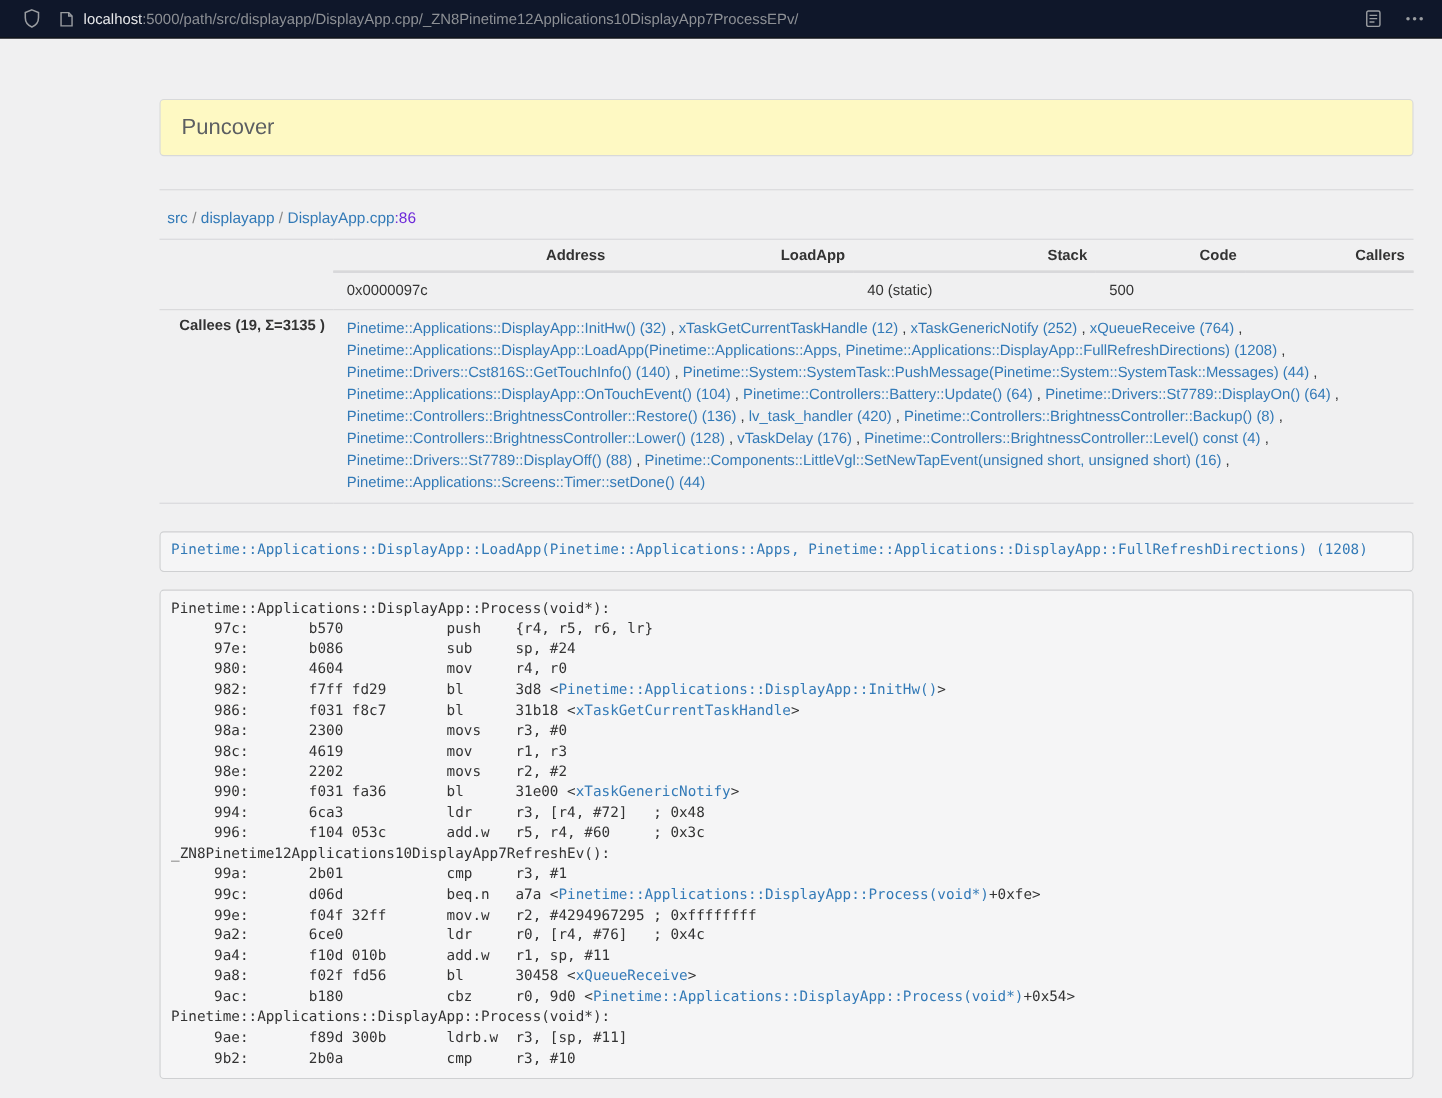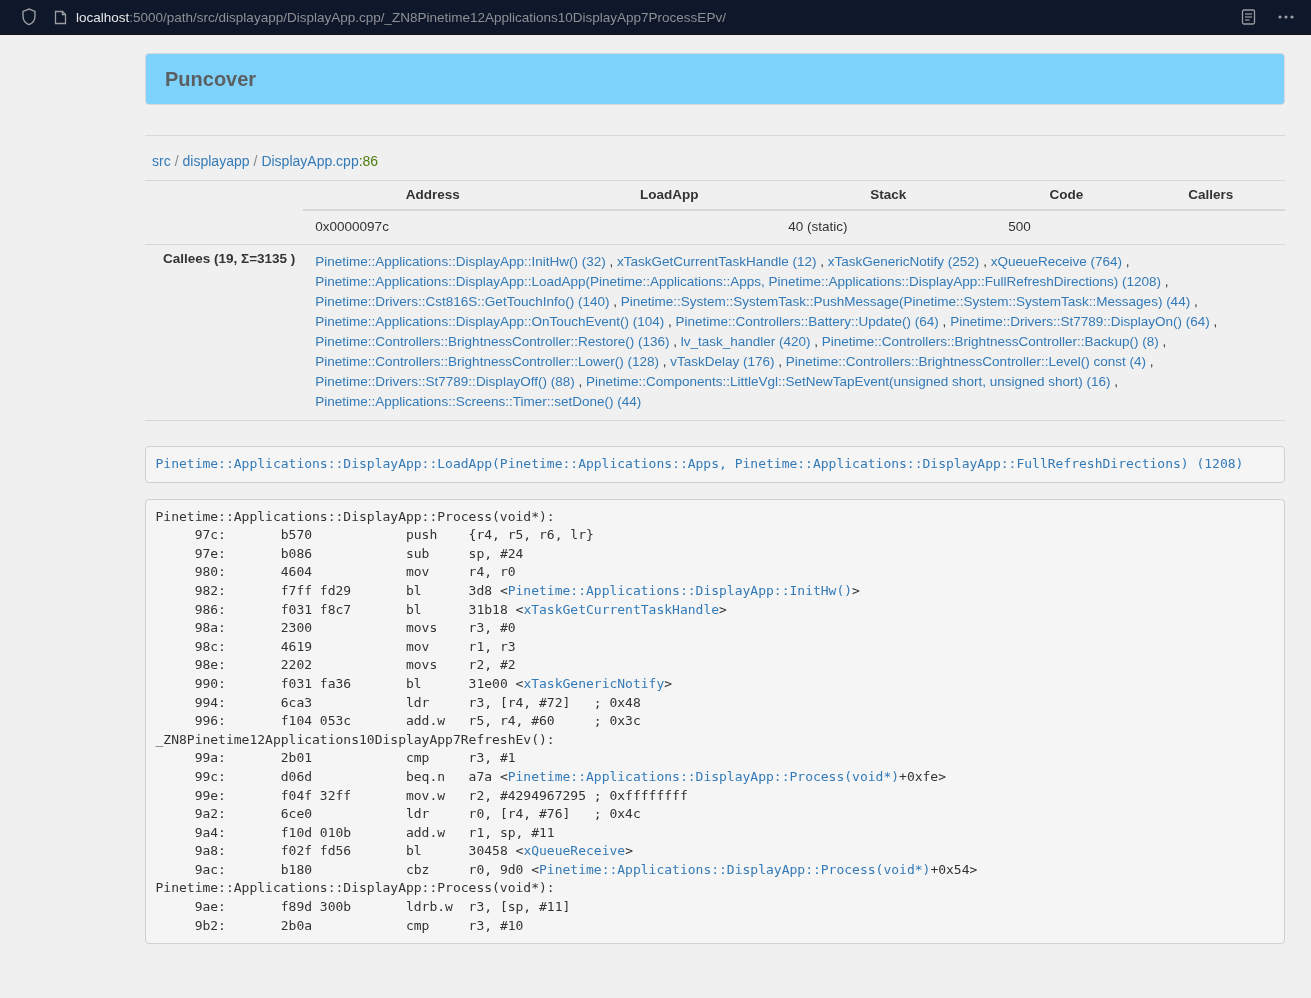"Puncover" .navbar { background: #7dd3fc -> #fef9c3; font-weight: bold -> none; margin-top: 18px -> 55px }
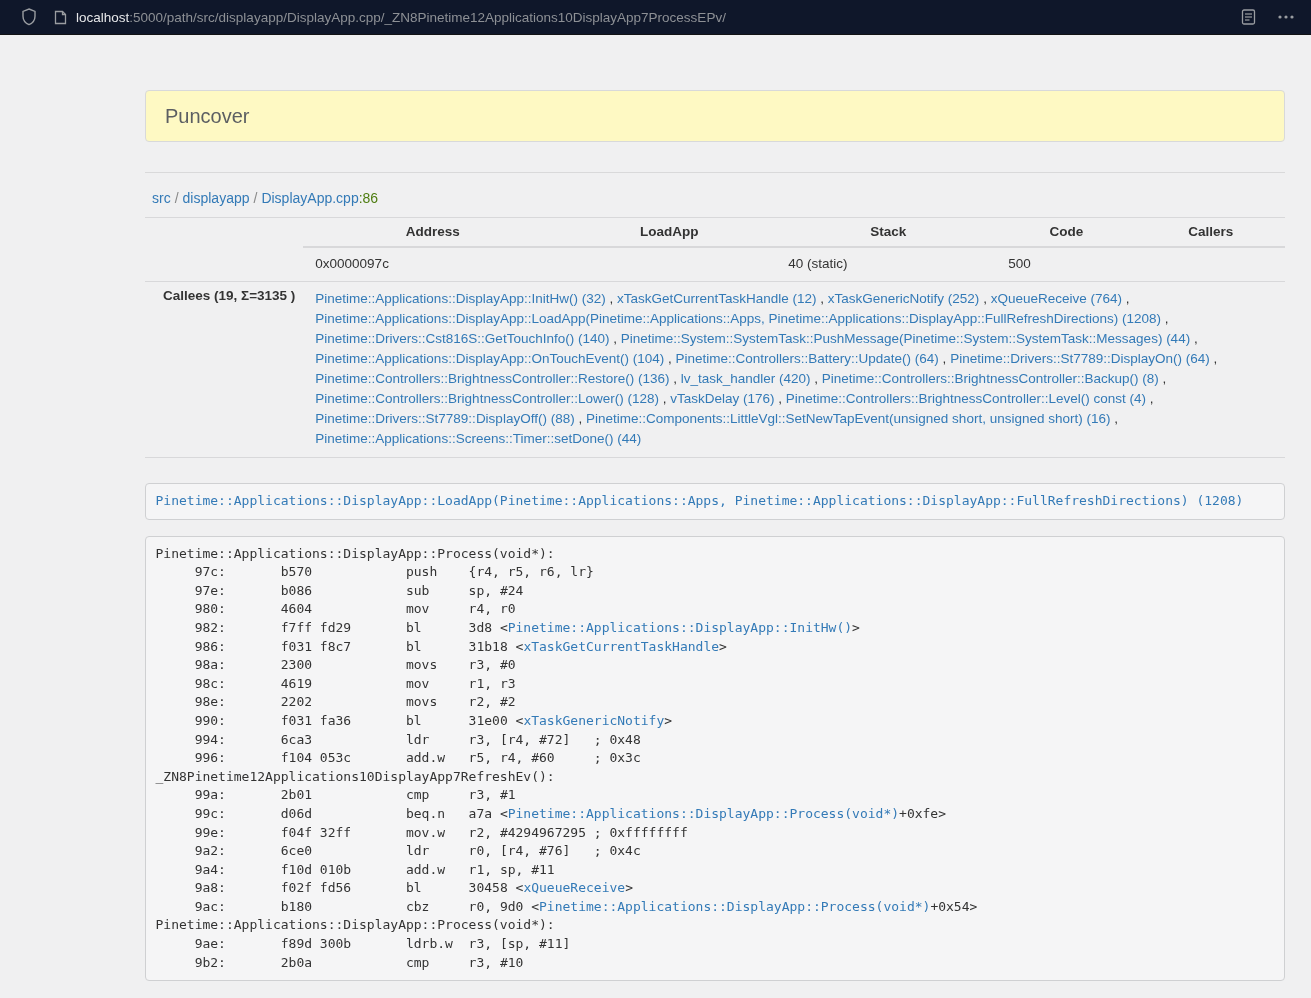":86" .breadcrumb .line-no { color: #4d7c0f -> #6d28d9 }
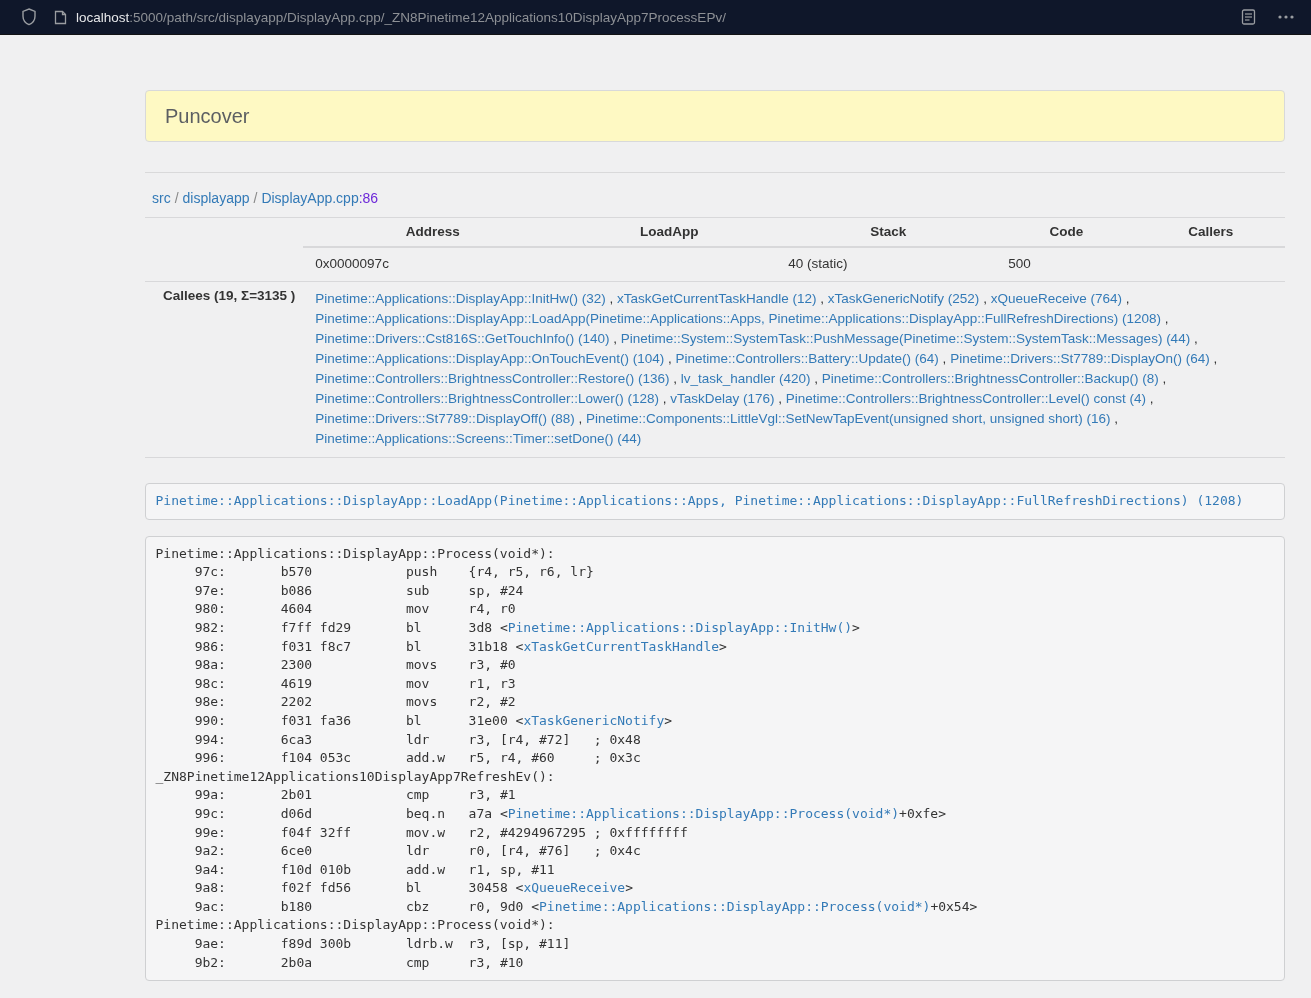"Address" table.stats th { text-align: center -> right }
